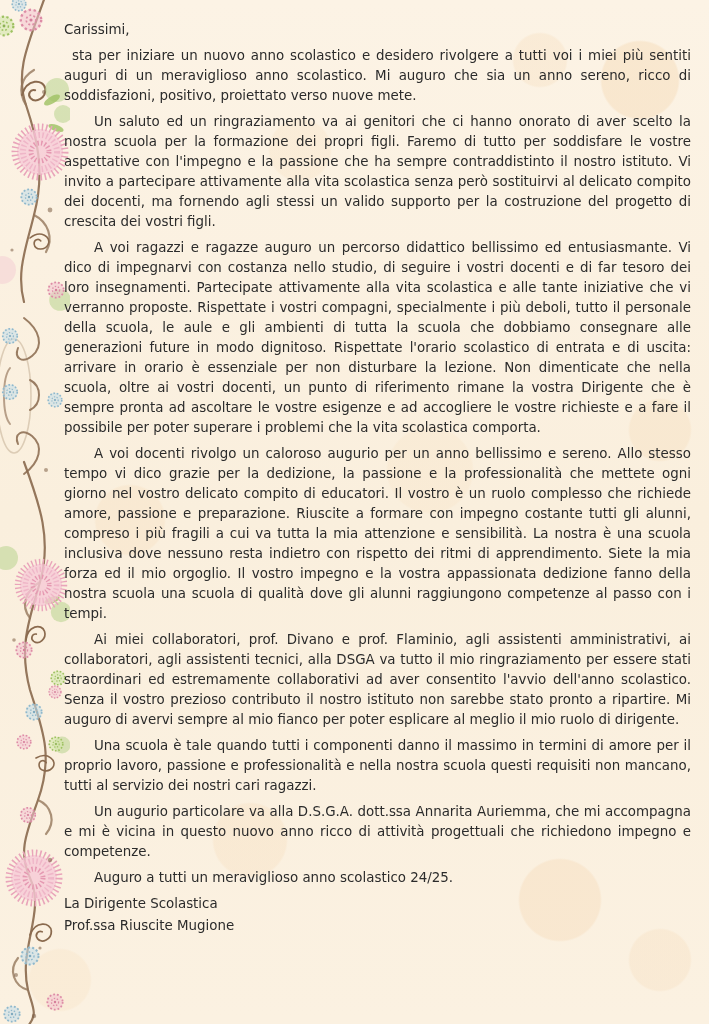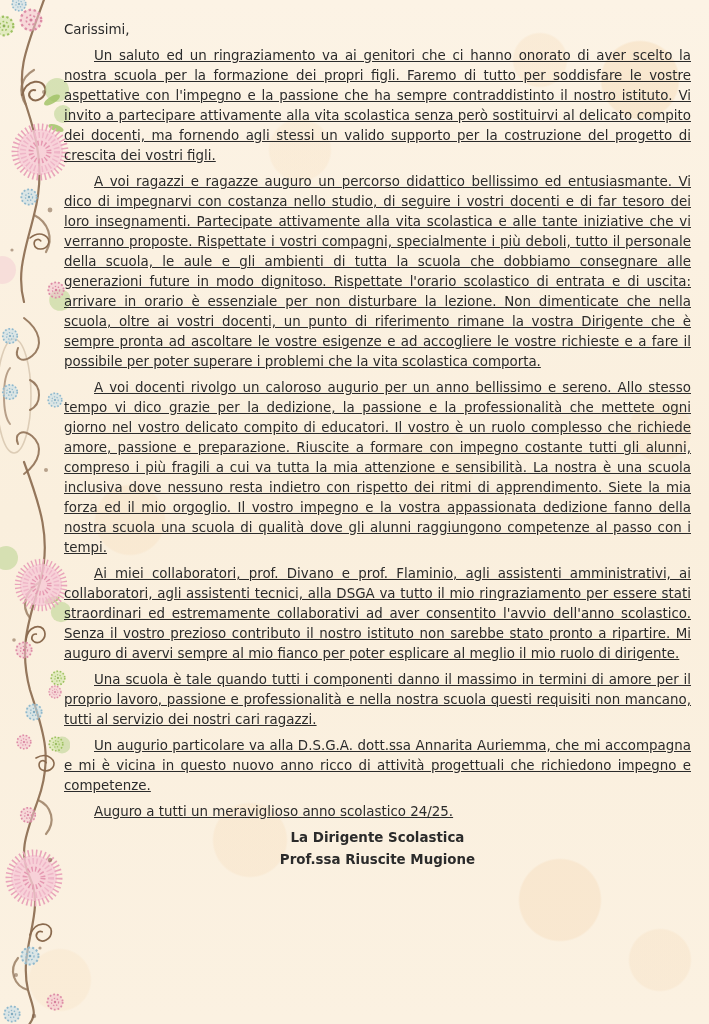"sta per iniziare un nuovo" p.para { html: none -> <p>sta per iniziare un nuovo anno scolastico e desidero rivolgere a tutti voi i miei più sentiti auguri di un meraviglioso anno scolastico. Mi auguro che sia un anno sereno, ricco di soddisfazioni, positivo, proiettato verso nuove mete.</p> }
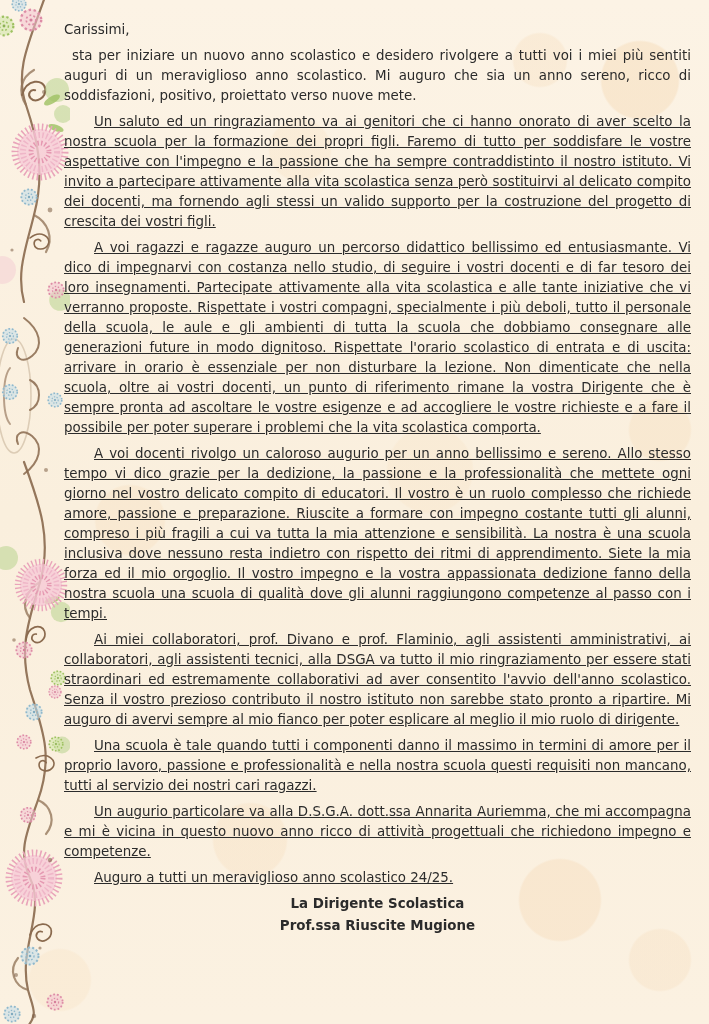"Un saluto ed un ringraziamento" .para.indent { text-decoration: underline -> none }
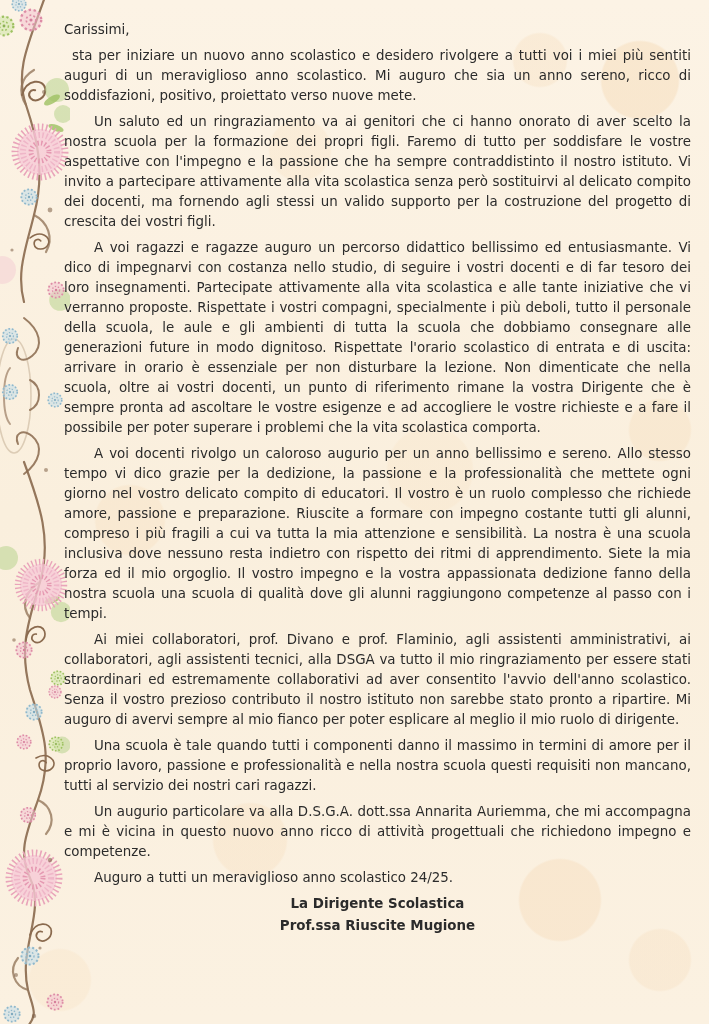"La Dirigente Scolastica" .sig { font-weight: bold -> none; text-align: center -> none }
